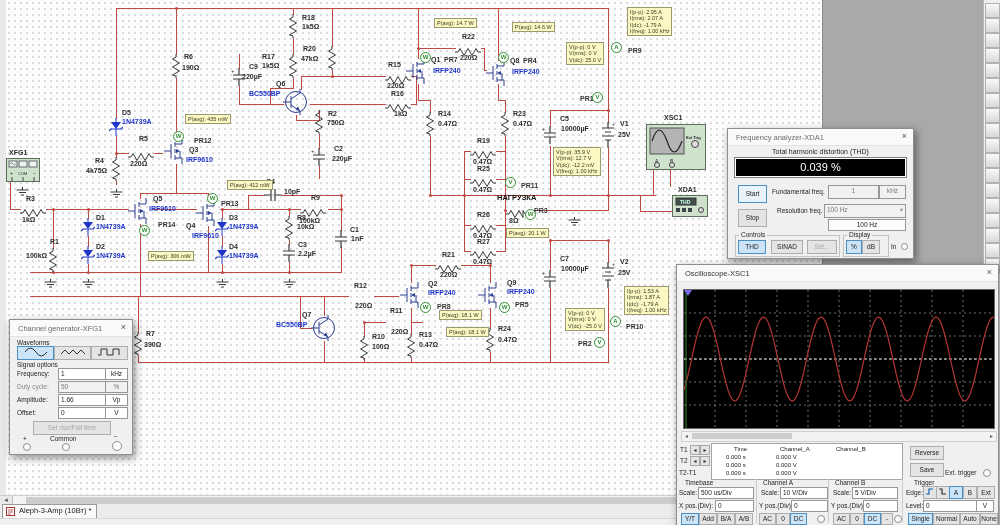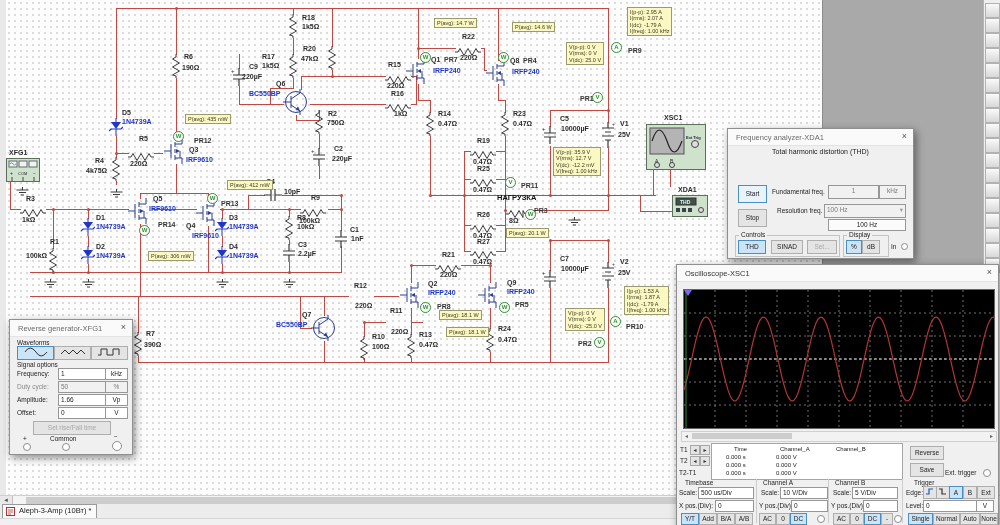"0.039 %" div { html: none -> <div> <div>0.039 %</div> </div> }
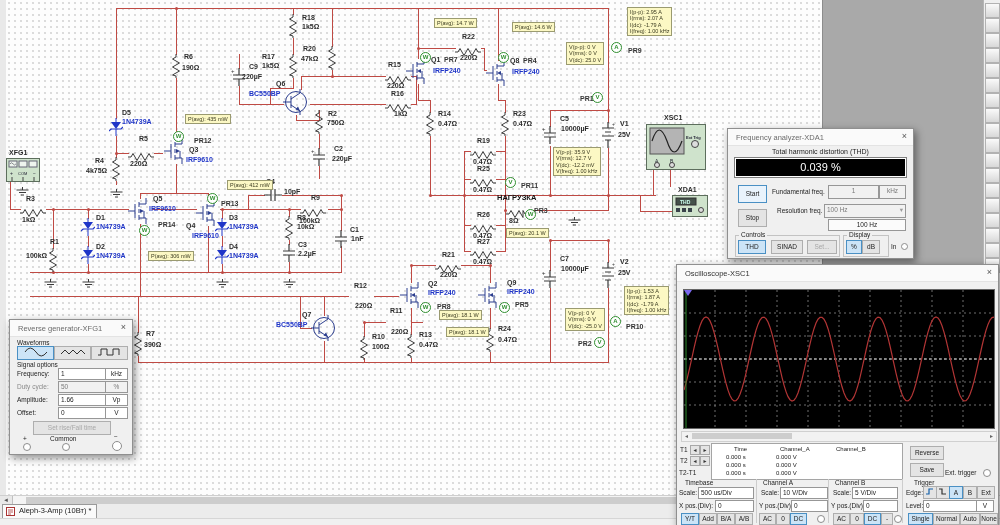"Reverse generator-XFG1" span.tt { text: Reverse -> Channel }
